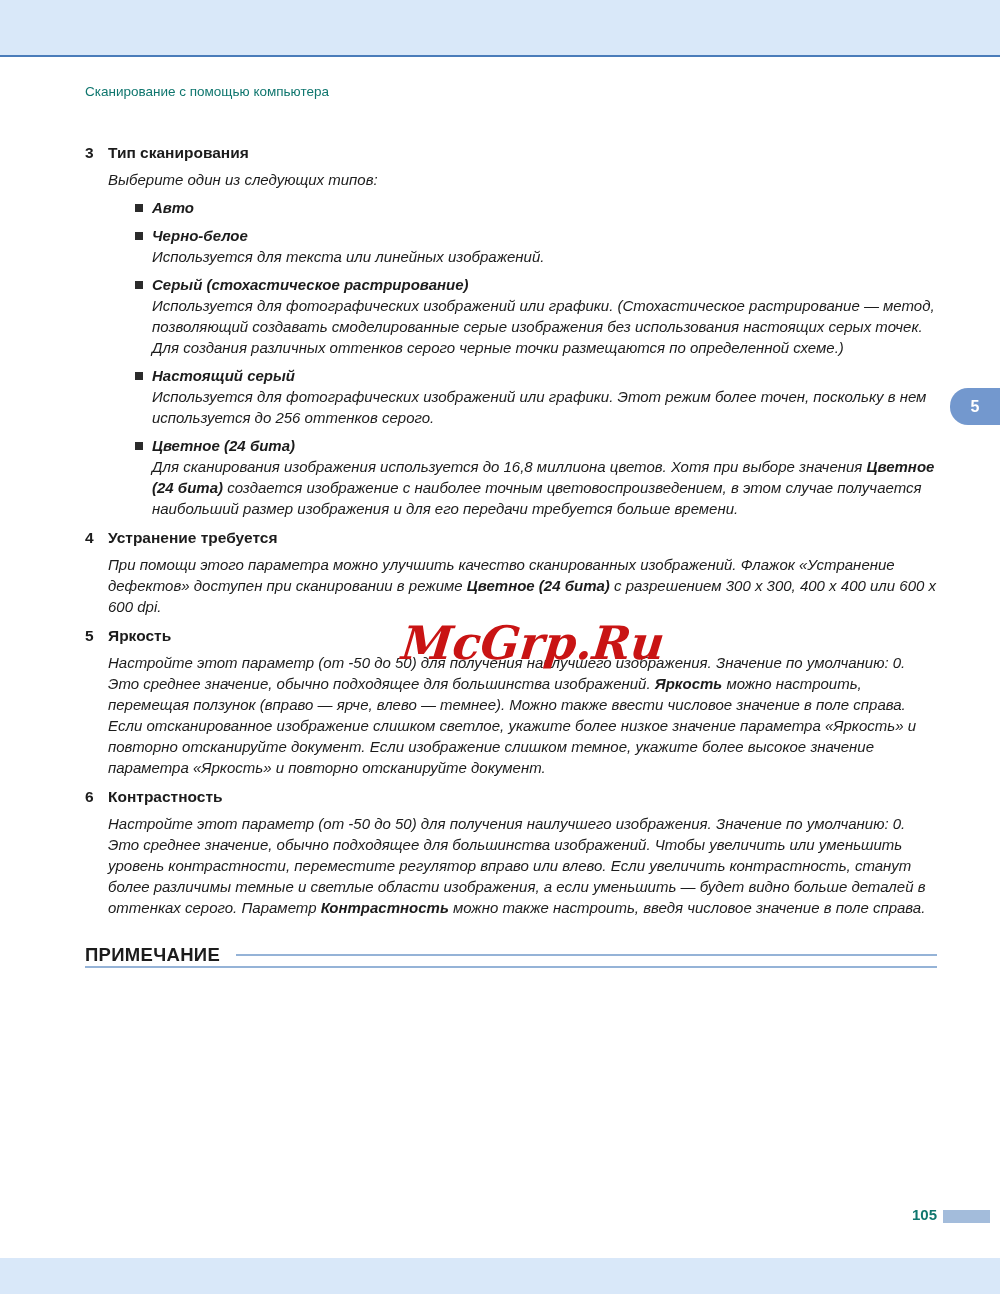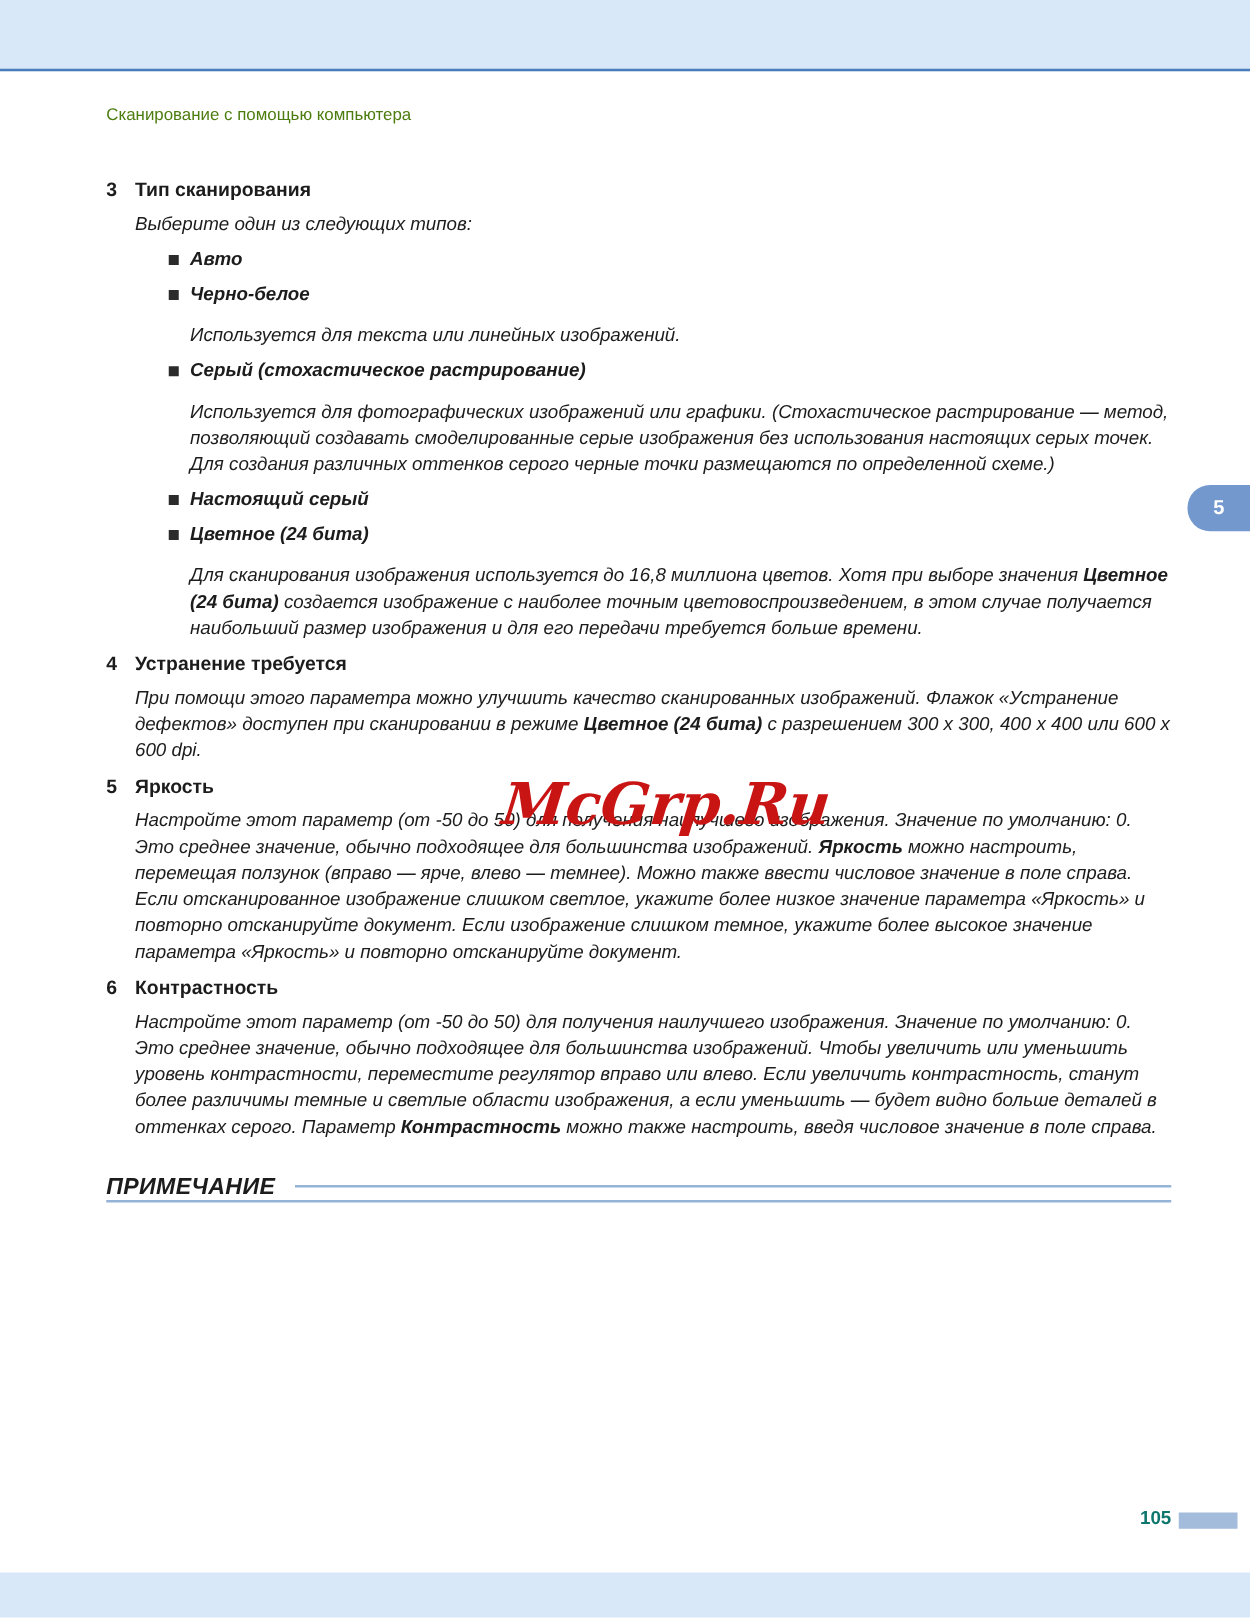"Сканирование с помощью компьютера" .breadcrumb { color: #4d7c0f -> #0f766e }
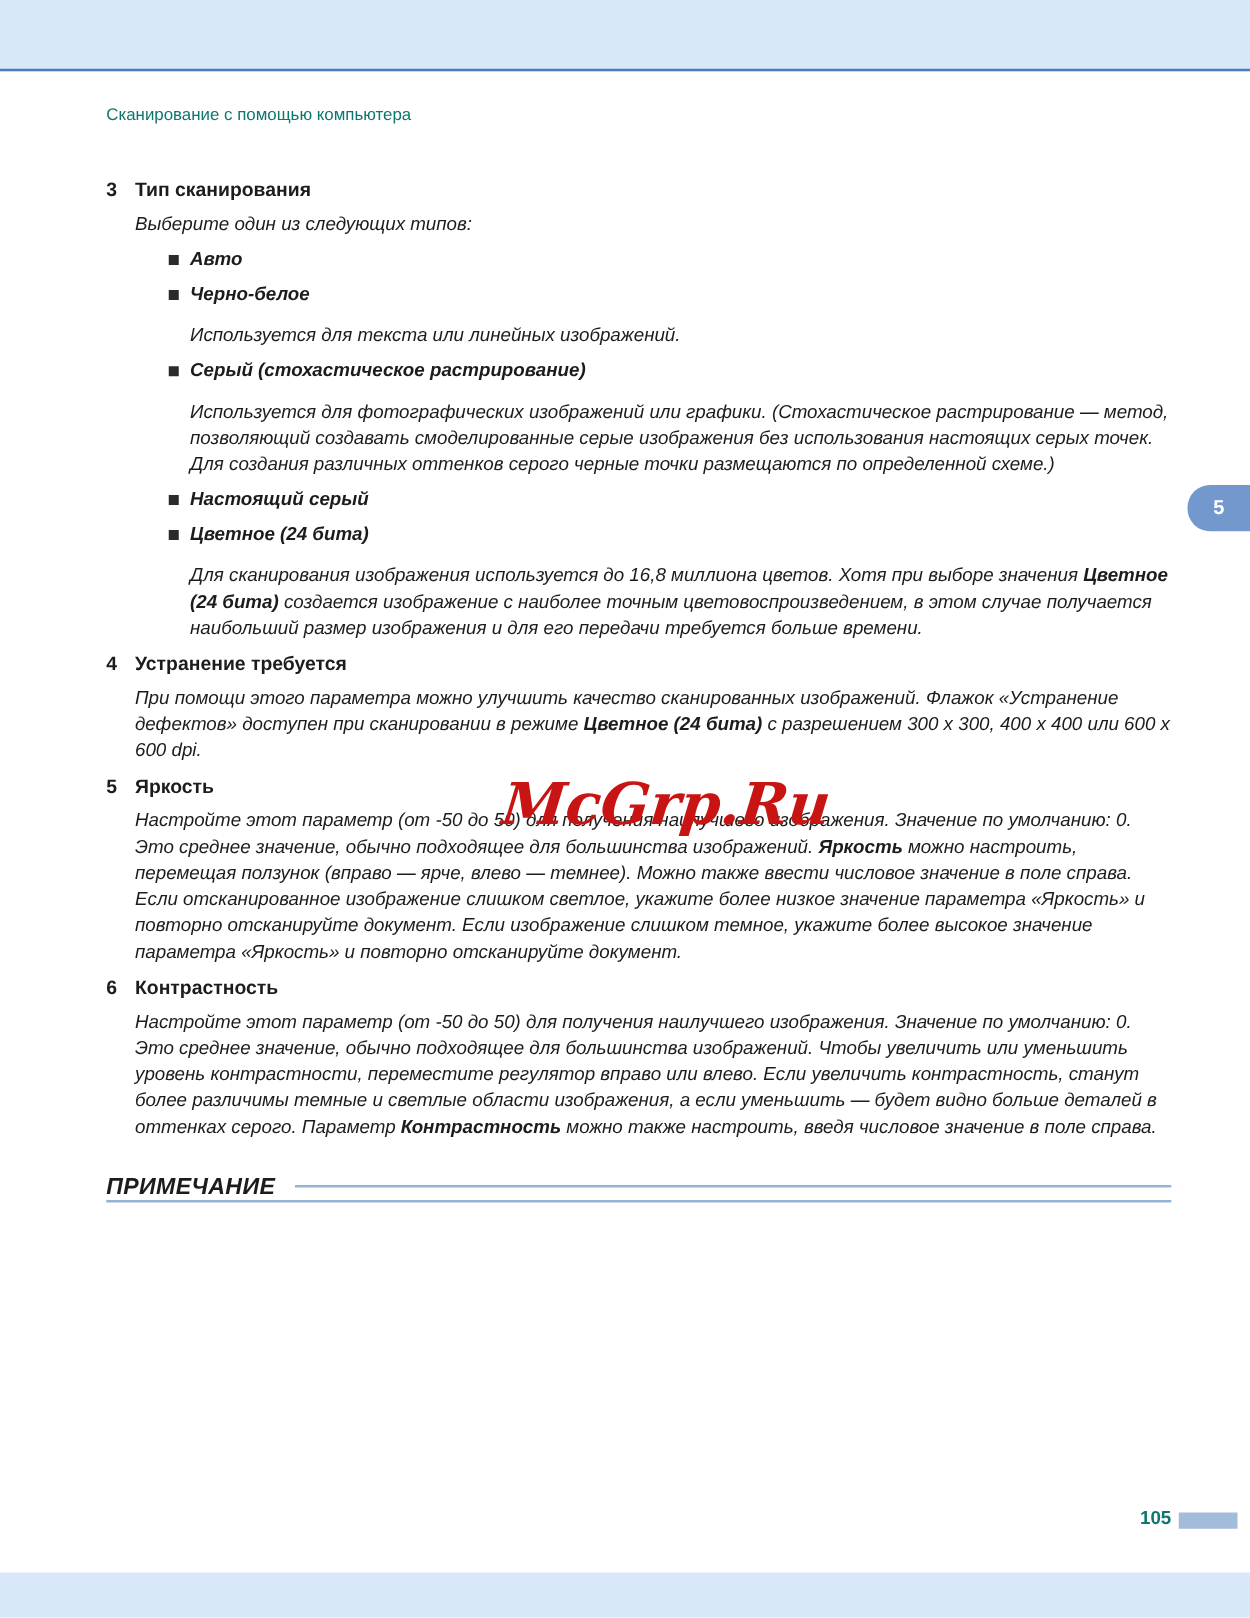"Используется для текста или линейных" .bullet-body { margin-top: 12px -> 0 }
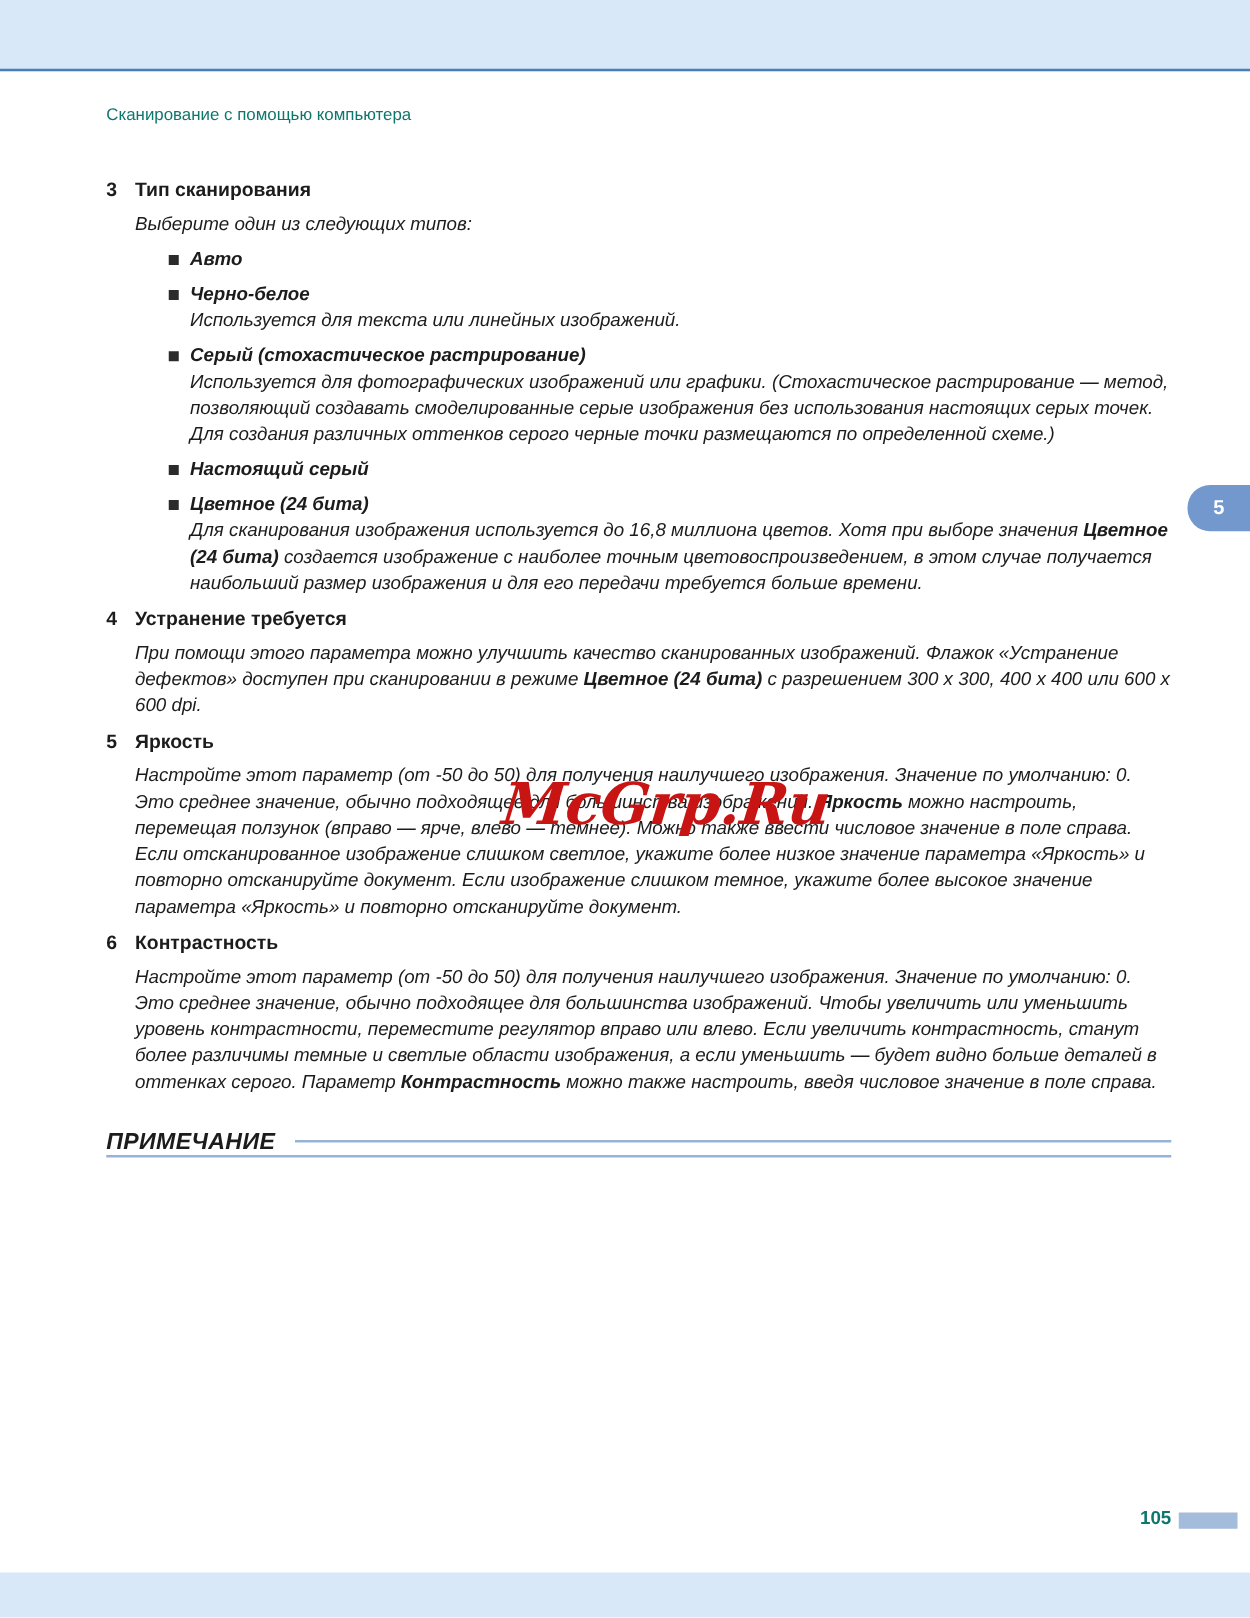"Используется для фотографических изображений или графики. Этот" p.bullet-body { html: none -> <p>Используется для фотографических изображений или графики. Этот режим более точен, поскольку в нем используется до 256 оттенков серого.</p> }
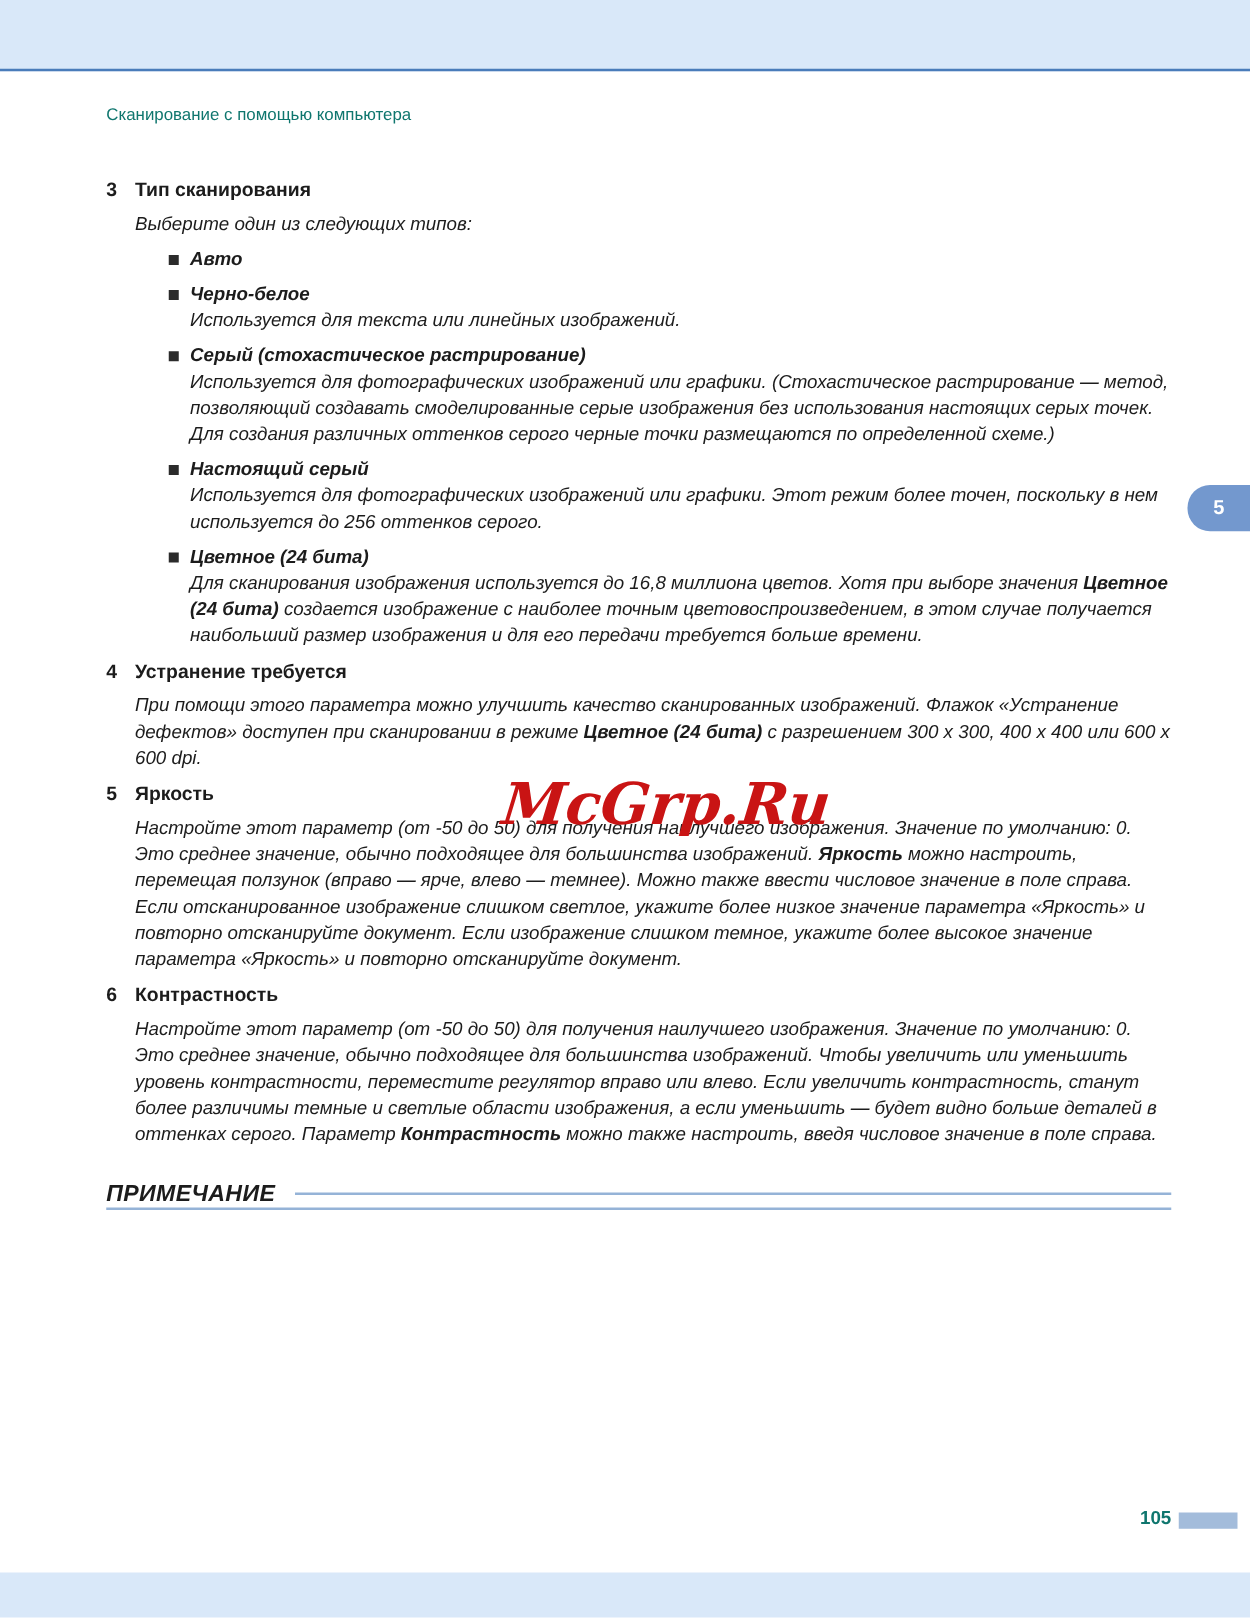"ПРИМЕЧАНИЕ" .note-head { font-style: italic -> none }
